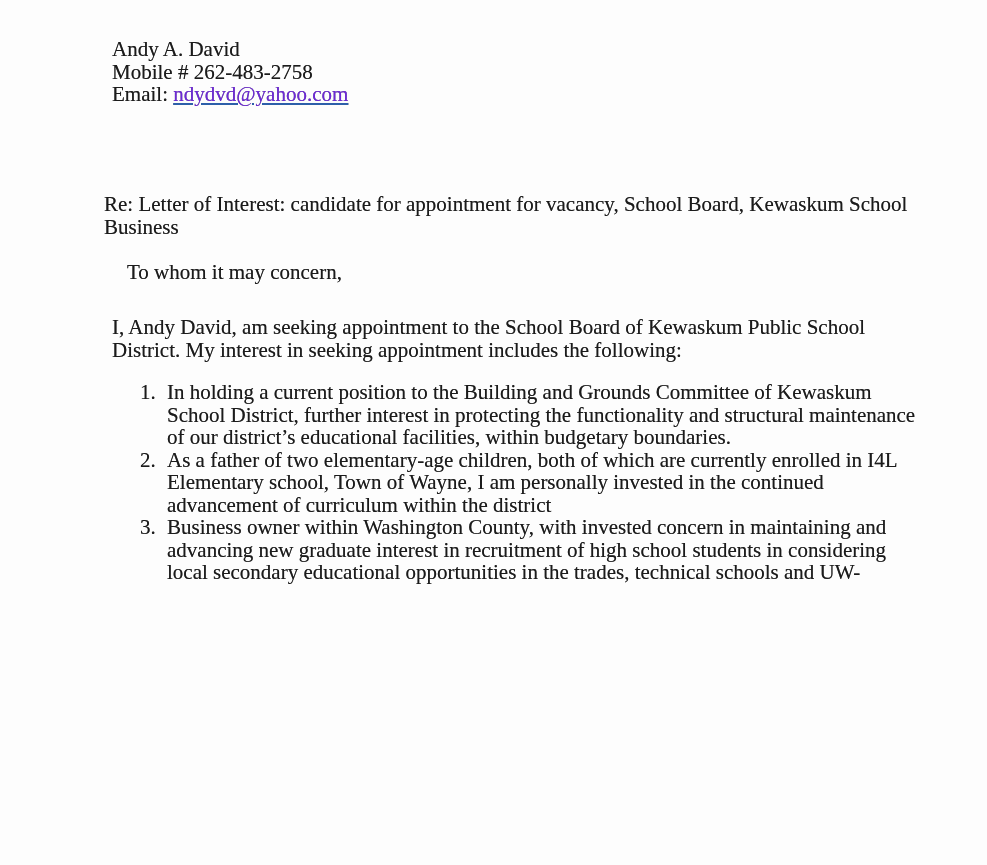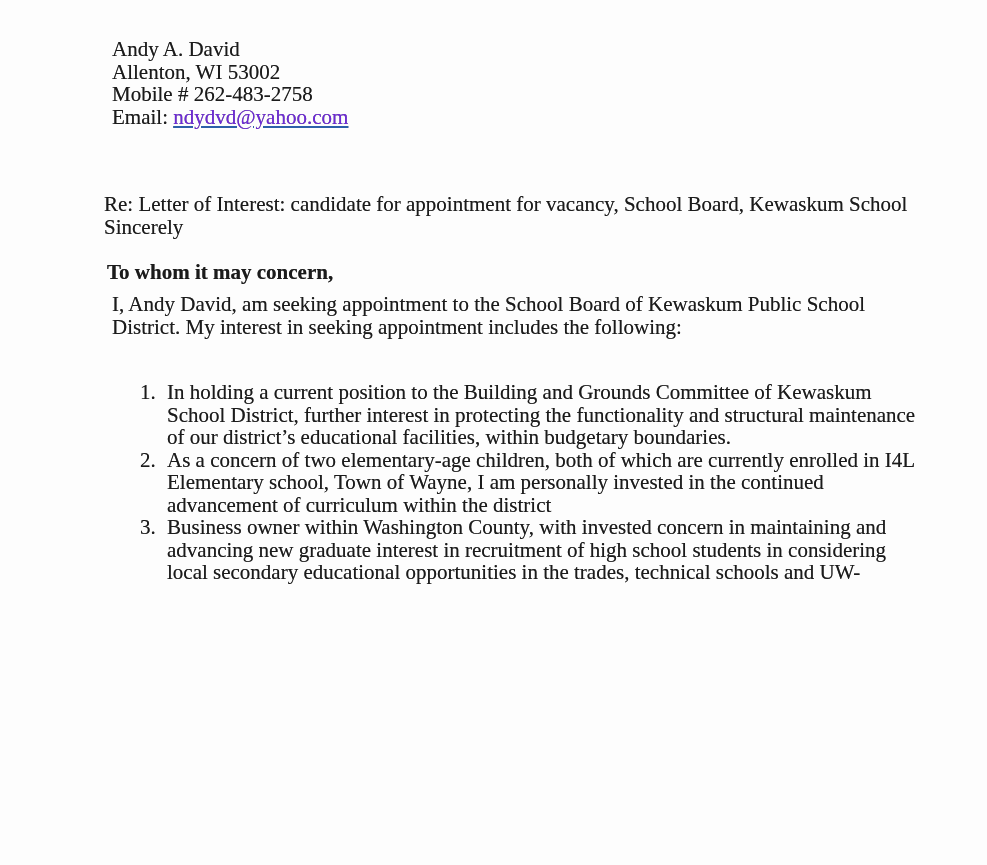"Allenton, WI 53002" div.line { html: <div>Allenton, WI 53002</div> -> none }
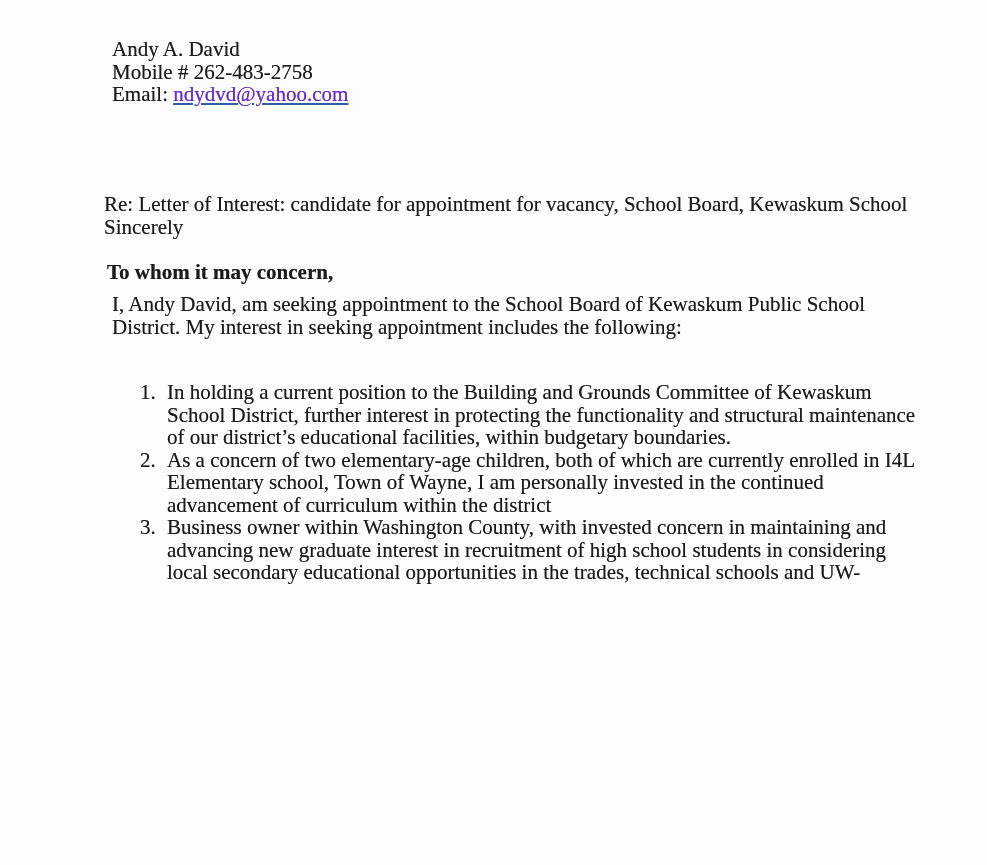"Sincerely" div.line { text: Sincerely -> Business }
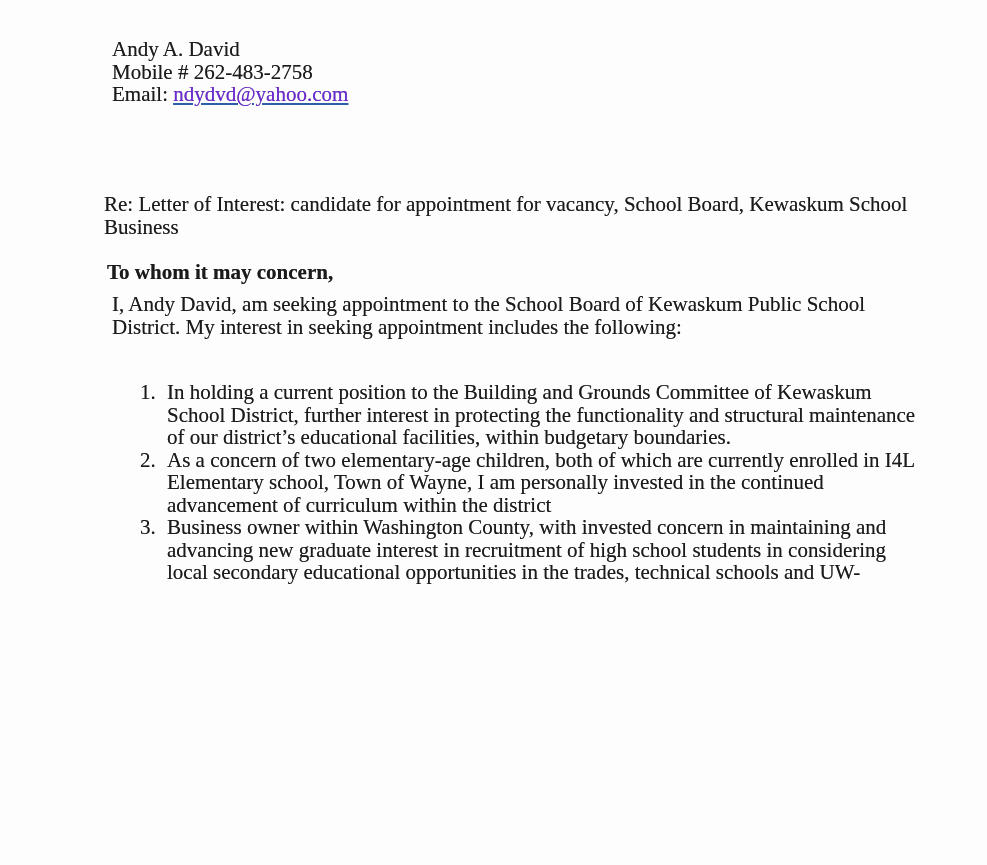"To whom it may concern," .salutation-block { font-weight: bold -> none; left: 107px -> 127px }
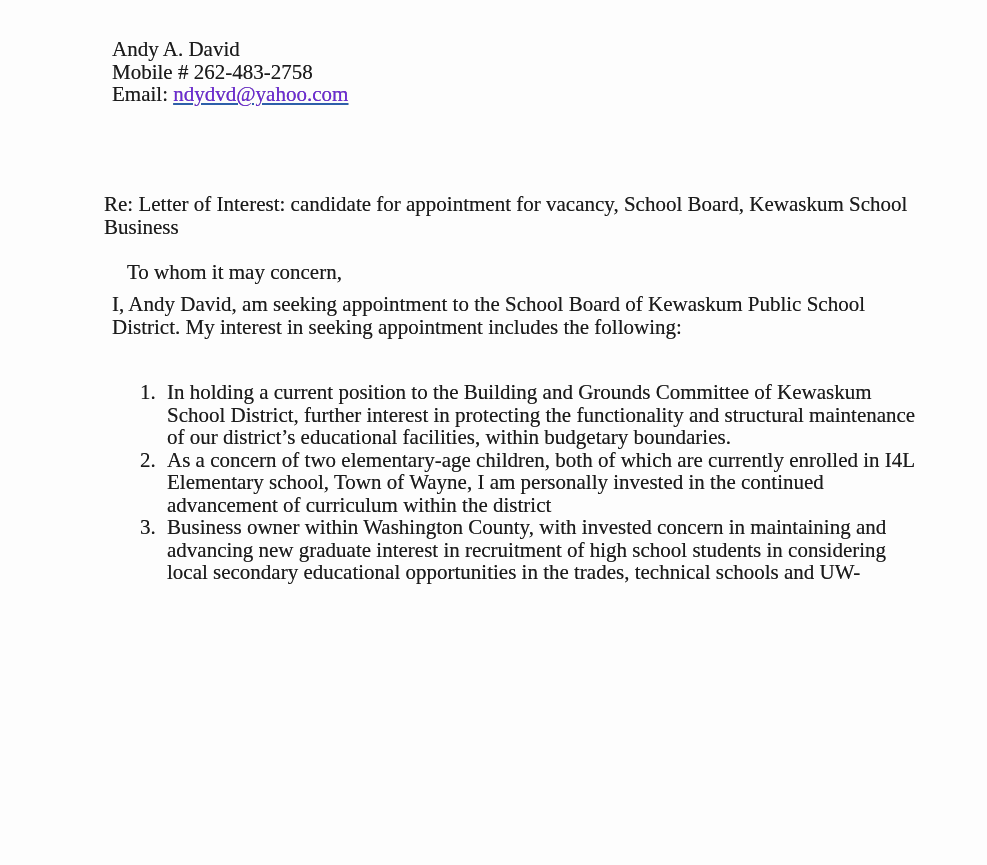"I, Andy David, am seeking" .intro-block { top: 293px -> 316px }
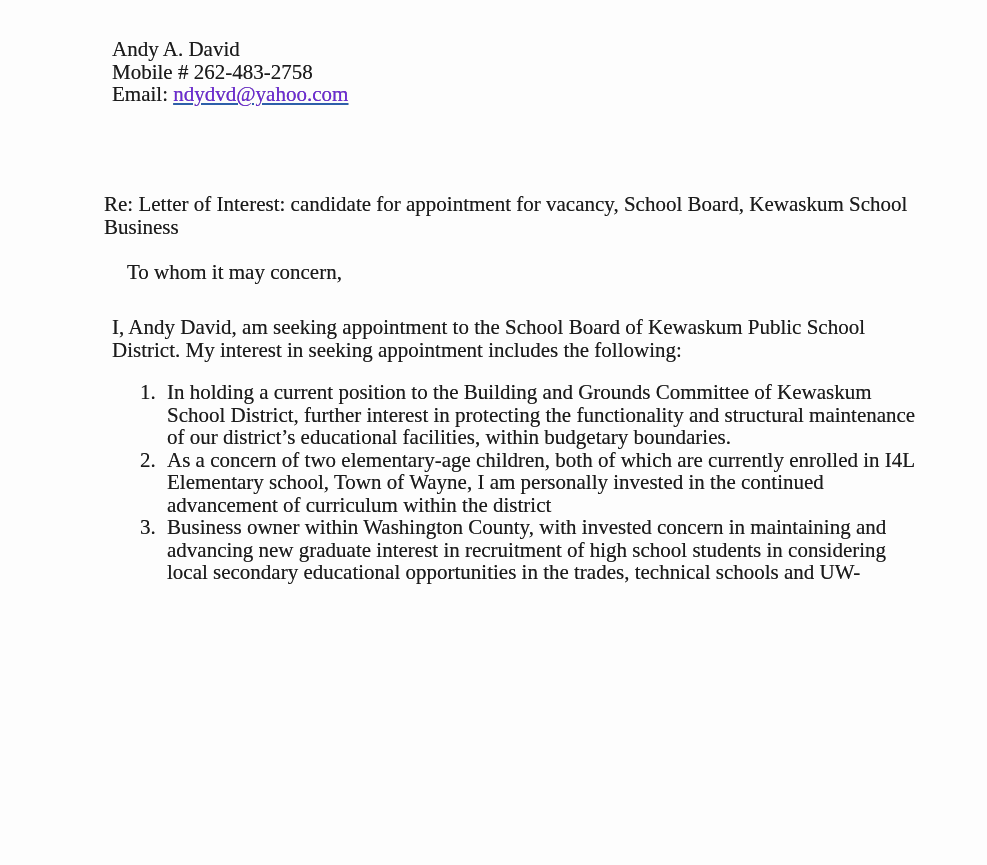"As a concern of two" div.line { text: concern -> father }
